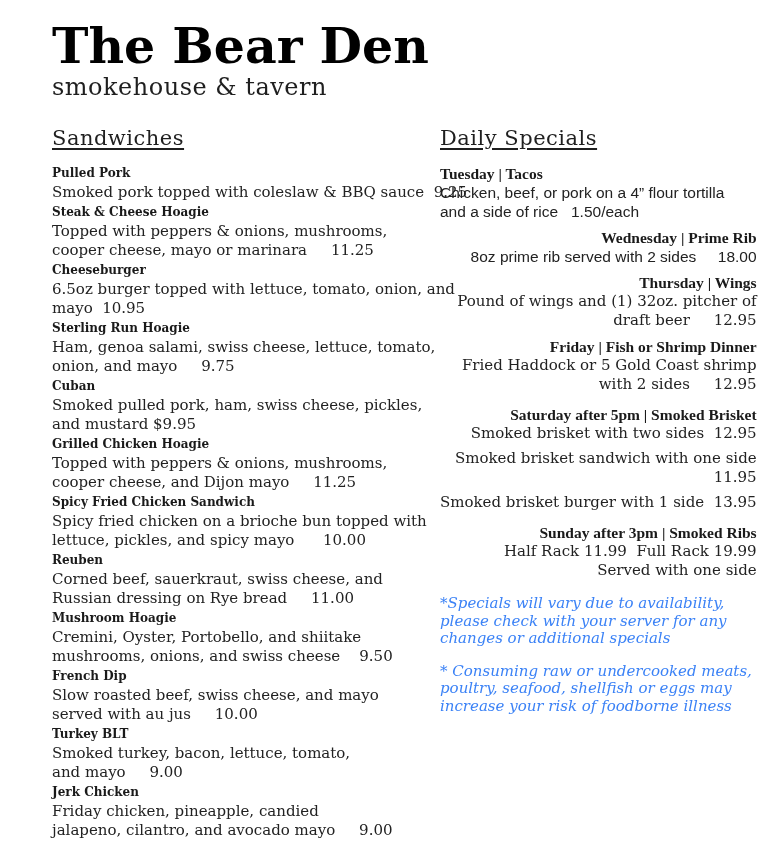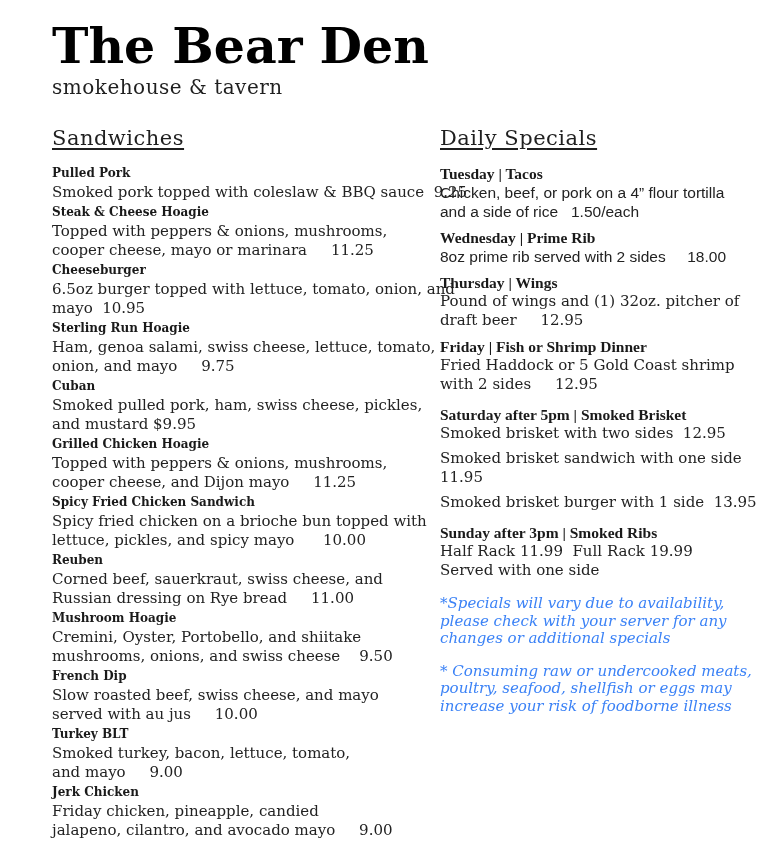"smokehouse & tavern" .subtitle { font-size: 20px -> 24px }
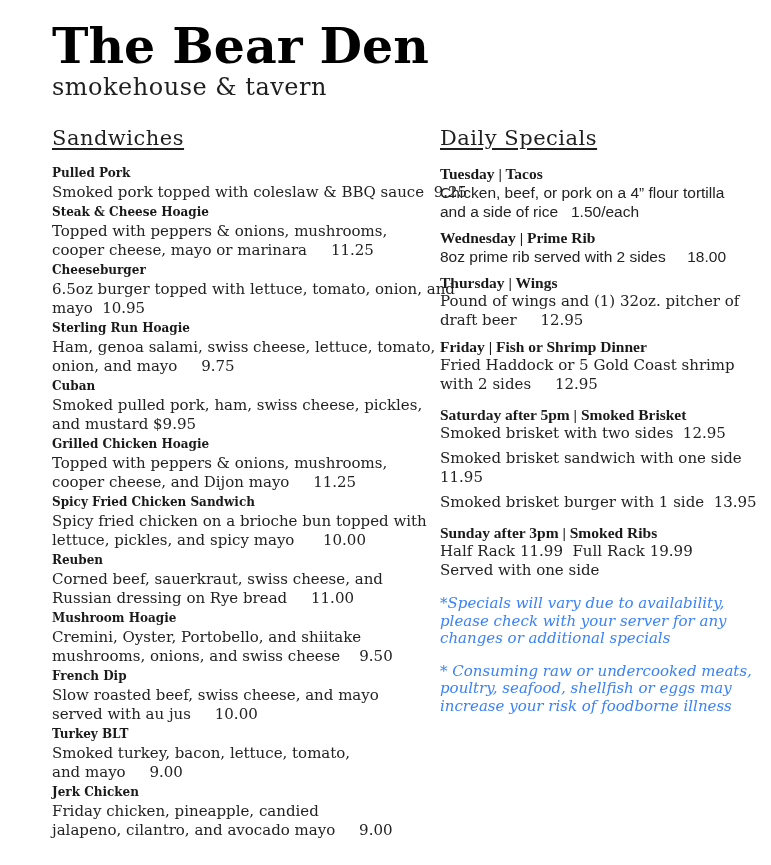"Wednesday | Prime Rib" .col-right .menu-item + .menu-item { text-align: none -> right }
